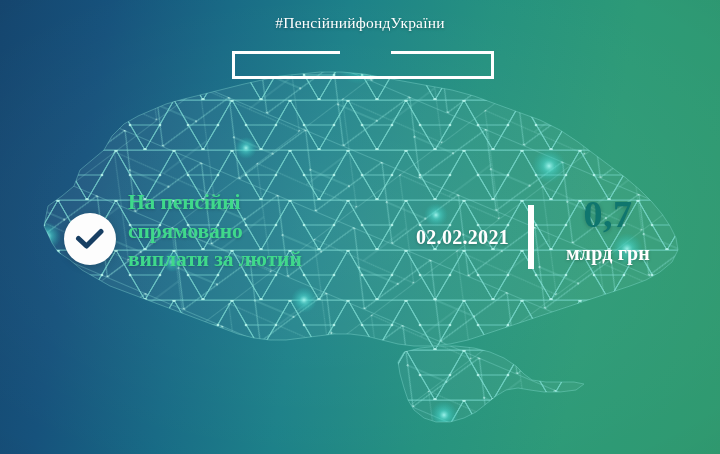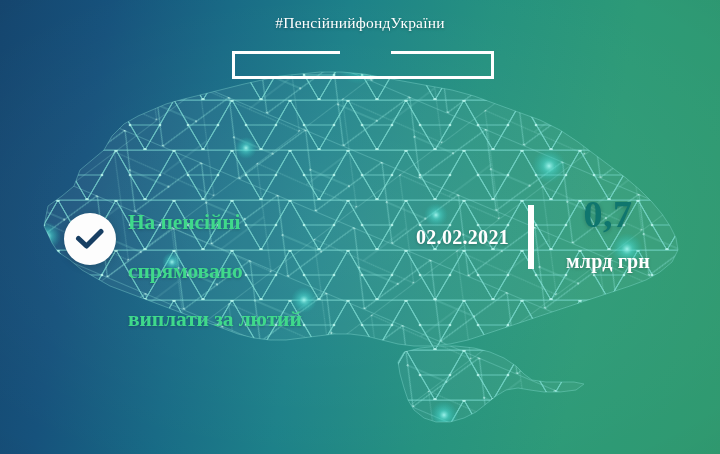"На пенсійні" .headline .ln { margin-top: 20px -> none }
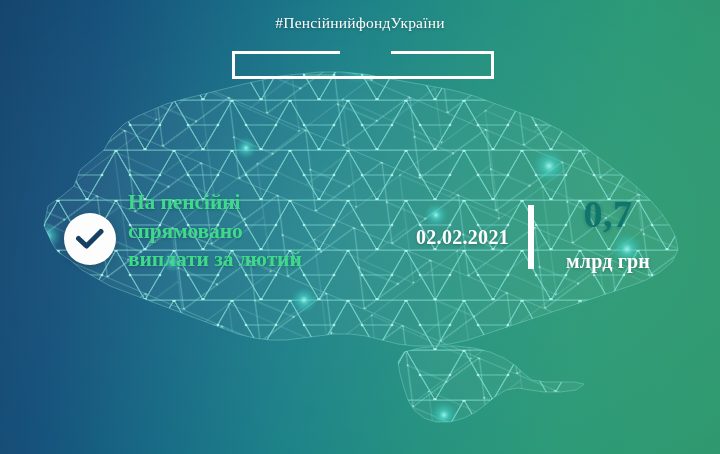"млрд грн" .value-unit { margin-top: 16px -> 8px }
